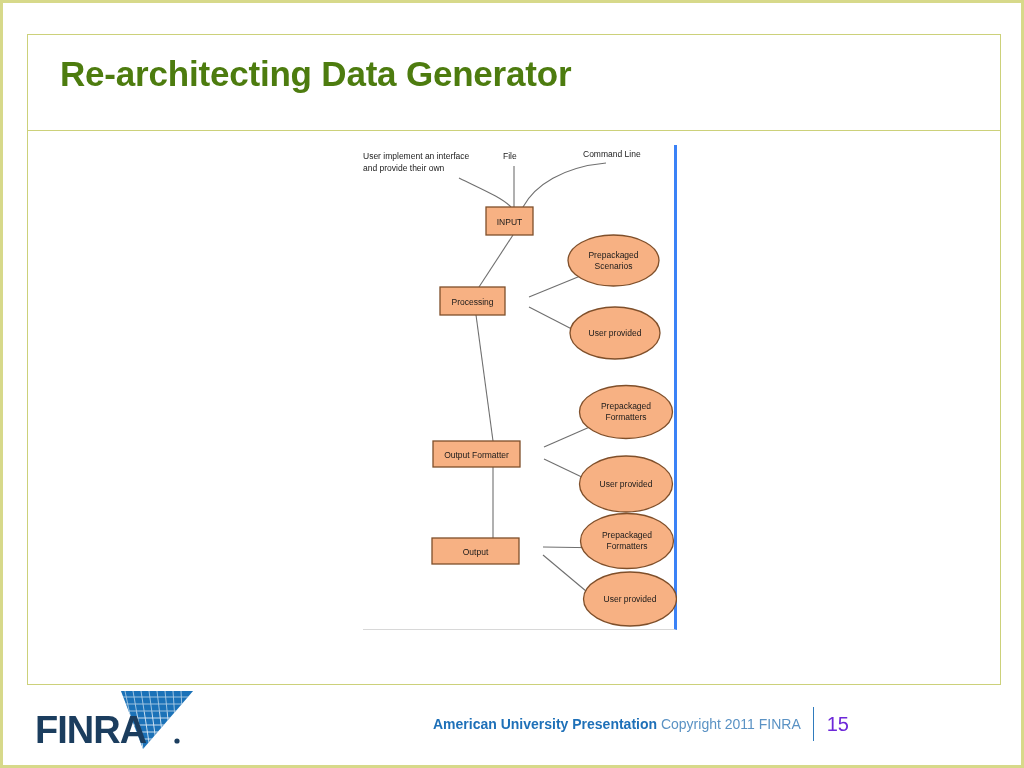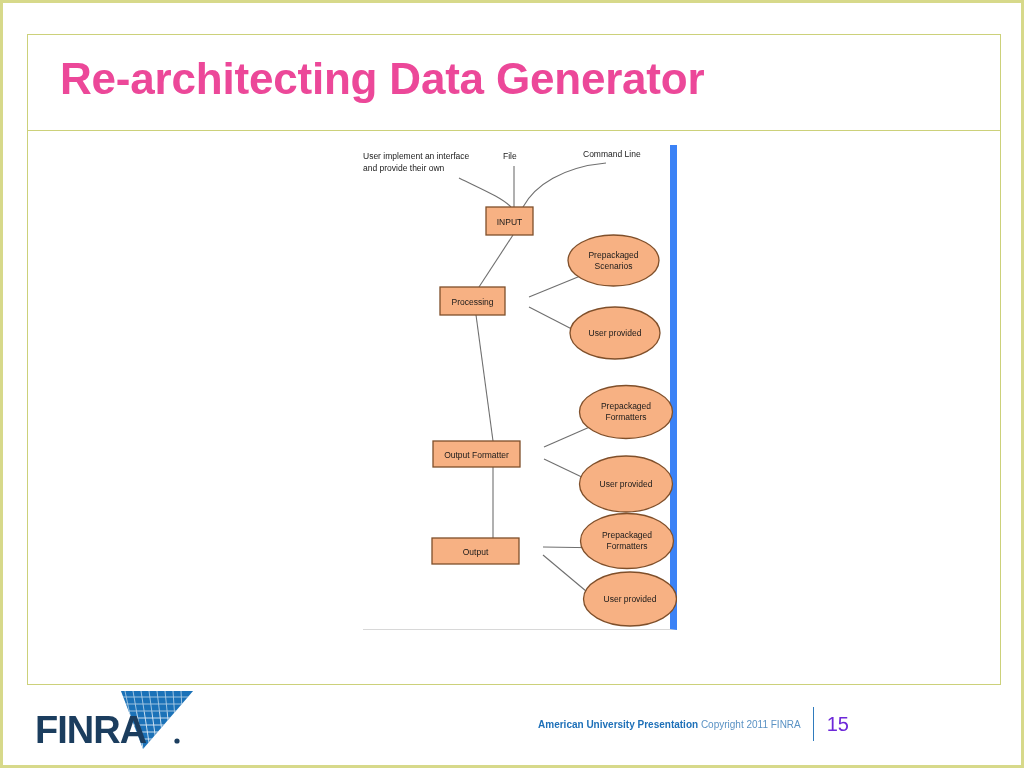"Re-architecting Data Generator" .slide-title { color: #ec4899 -> #4d7c0f; font-size: 44px -> 35px }
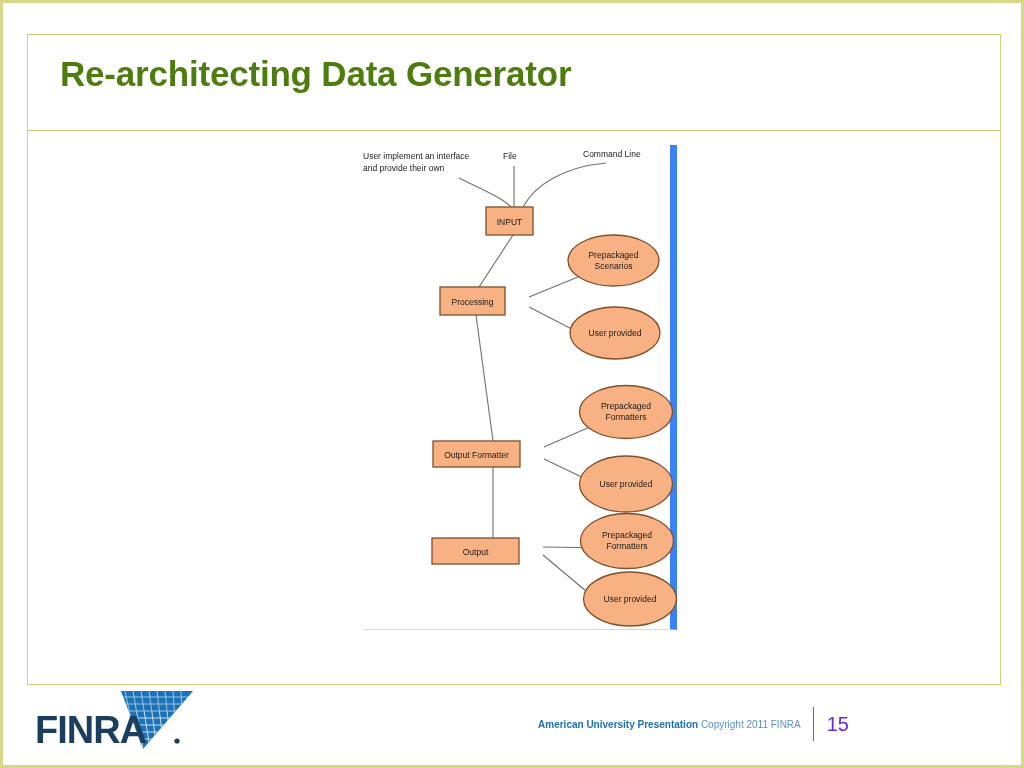"User implement an interface" .diagram-frame { border-right: 7px solid #3b82f6 -> 3px solid #3b82f6 }
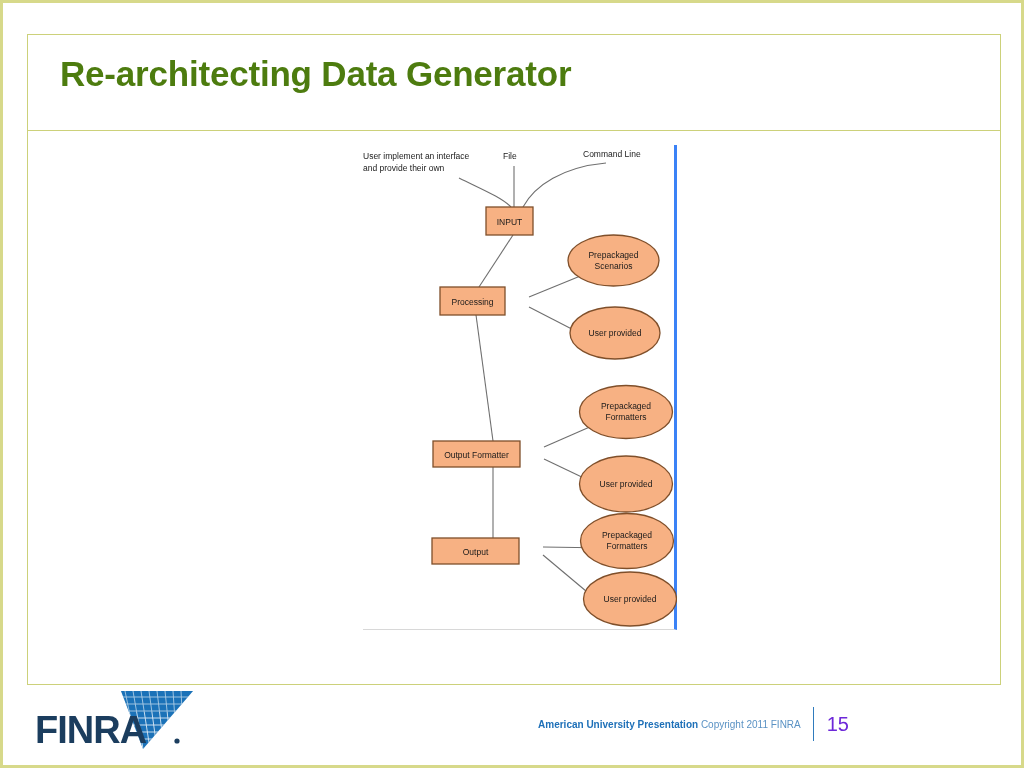"American University Presentation" .footer-credit { font-size: 10px -> 14px }
